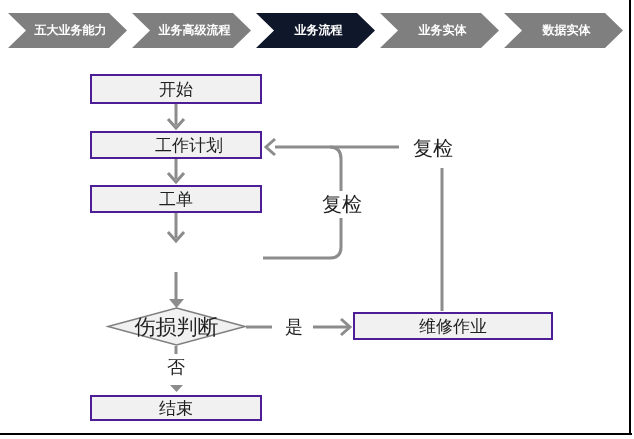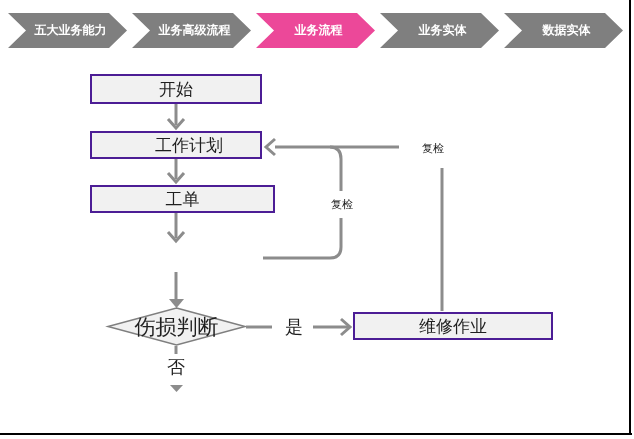"业务流程" .chevron.active { background: #ec4899 -> #0f172a }
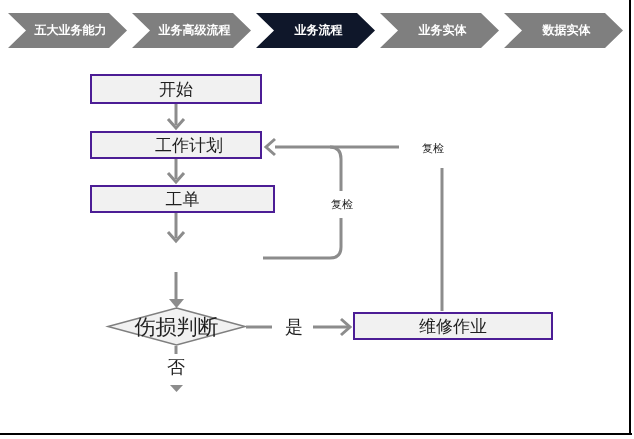"复检" .edge-label { font-size: 11px -> 20px }
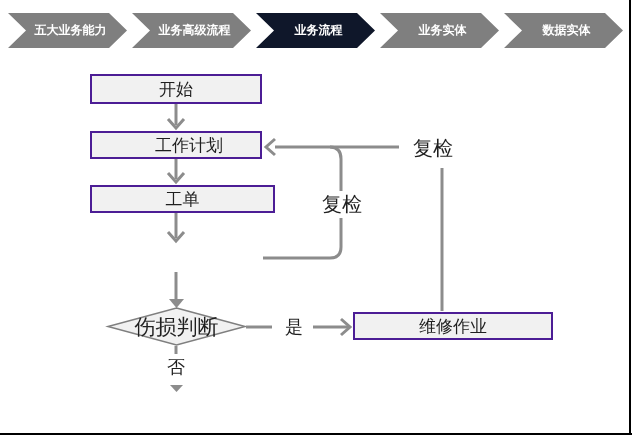"工单" div.pnode { width: 185px -> 172px }
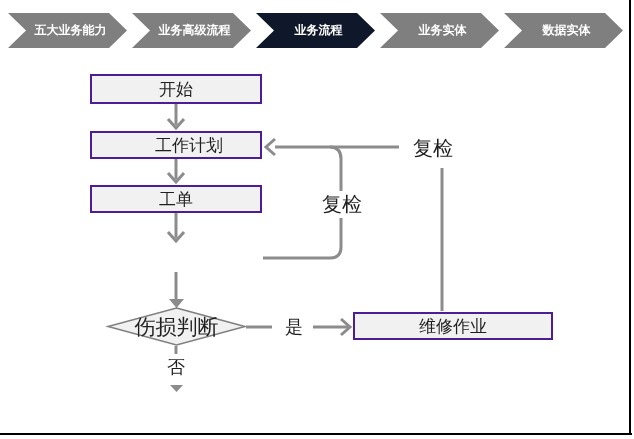"结束" div.pnode { html: none -> <div>结束</div> }
